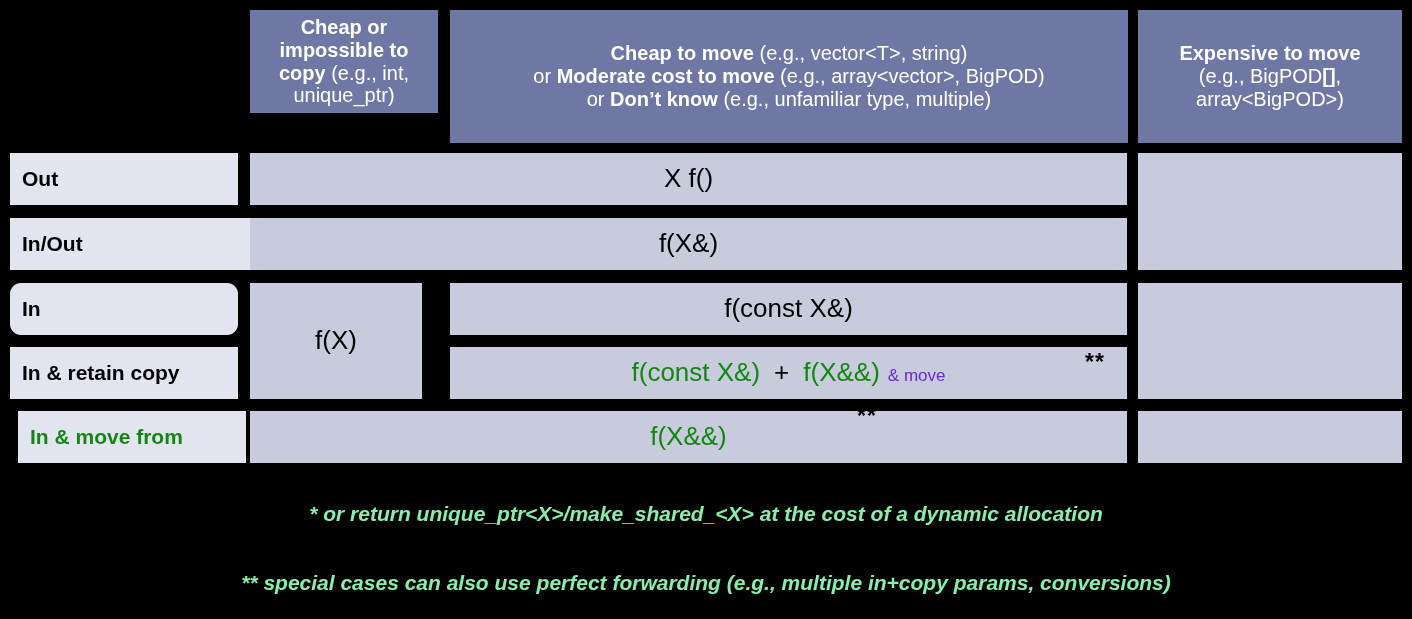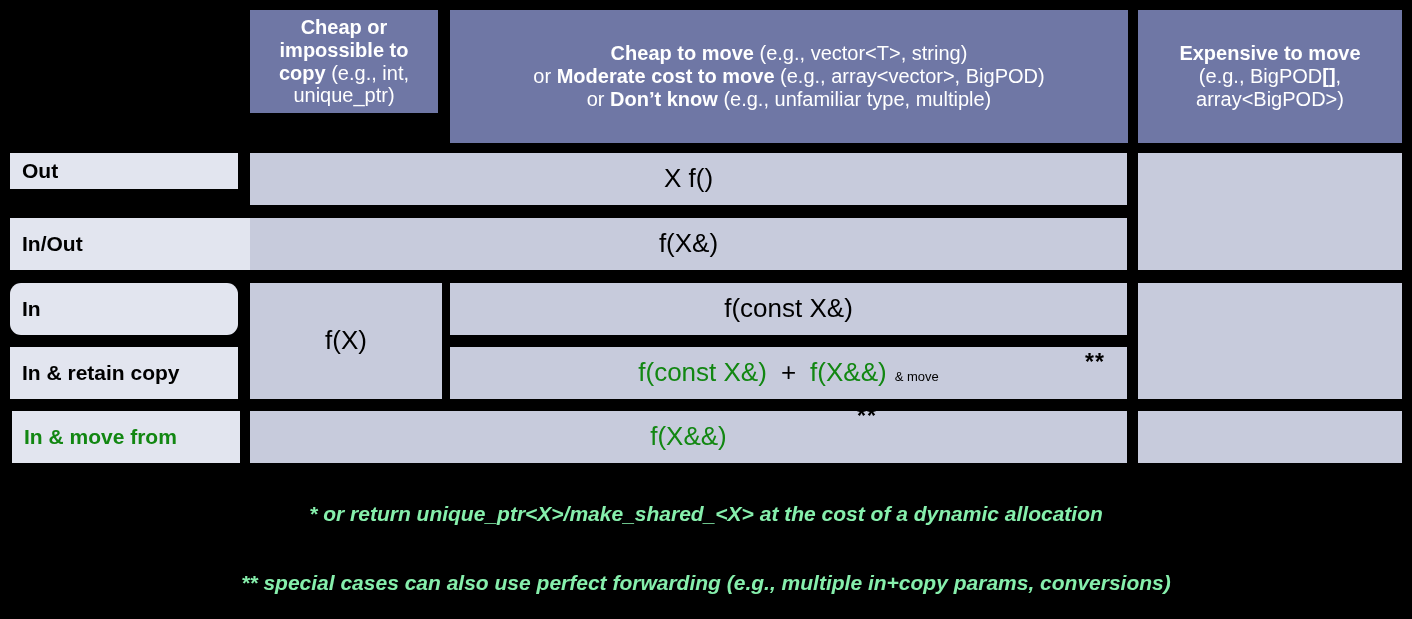"Out" div.cell { height: 36px -> 52px }
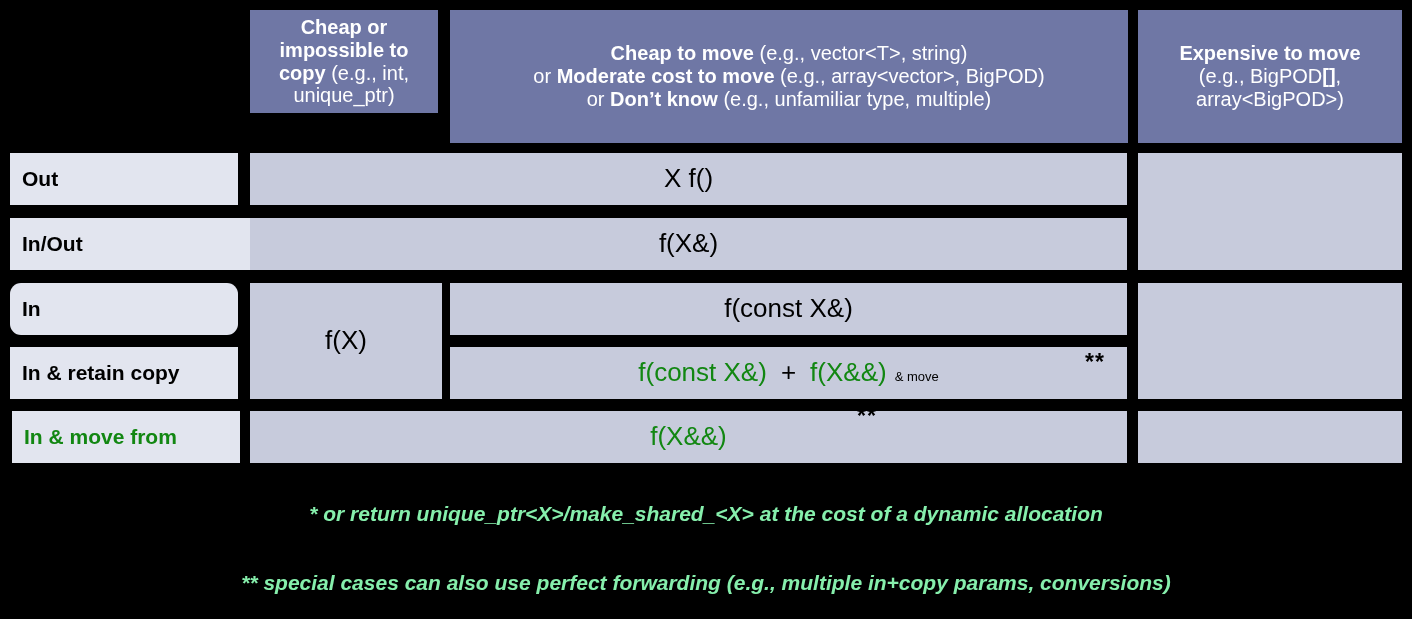"f(X)" div.cell { width: 192px -> 172px }
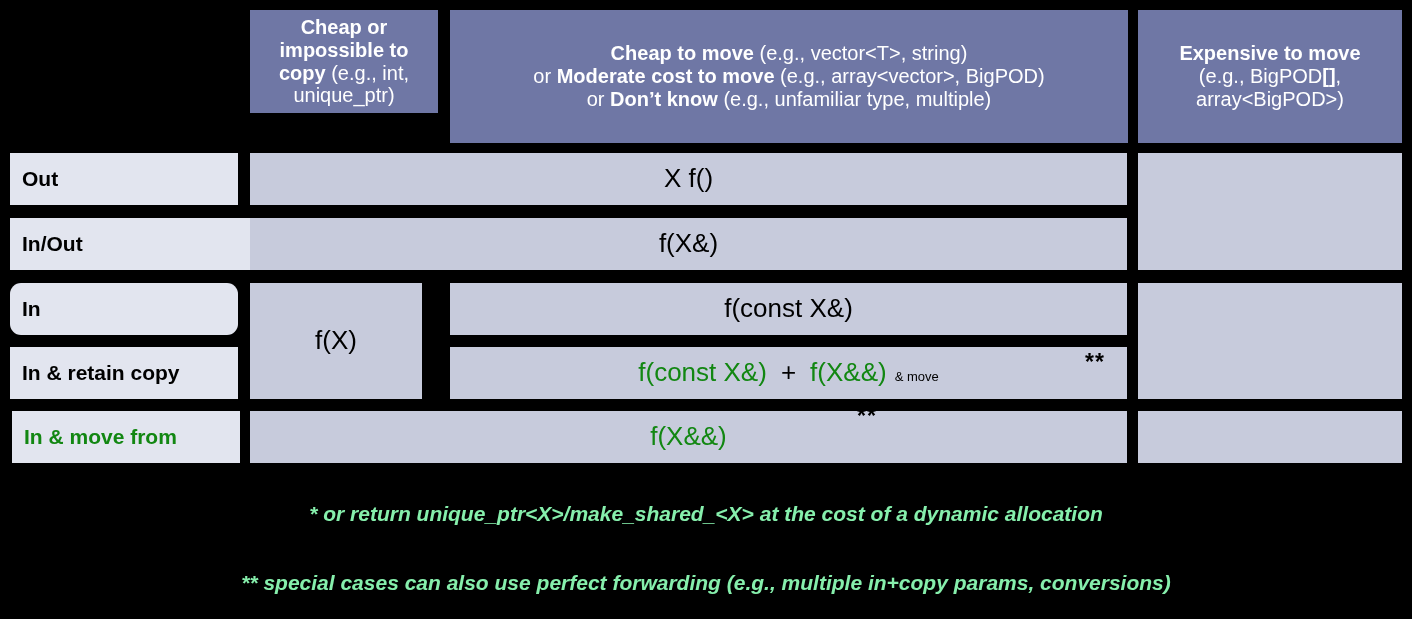"& move" .small-green { color: #000000 -> #6d28d9; font-size: 13px -> 17px }
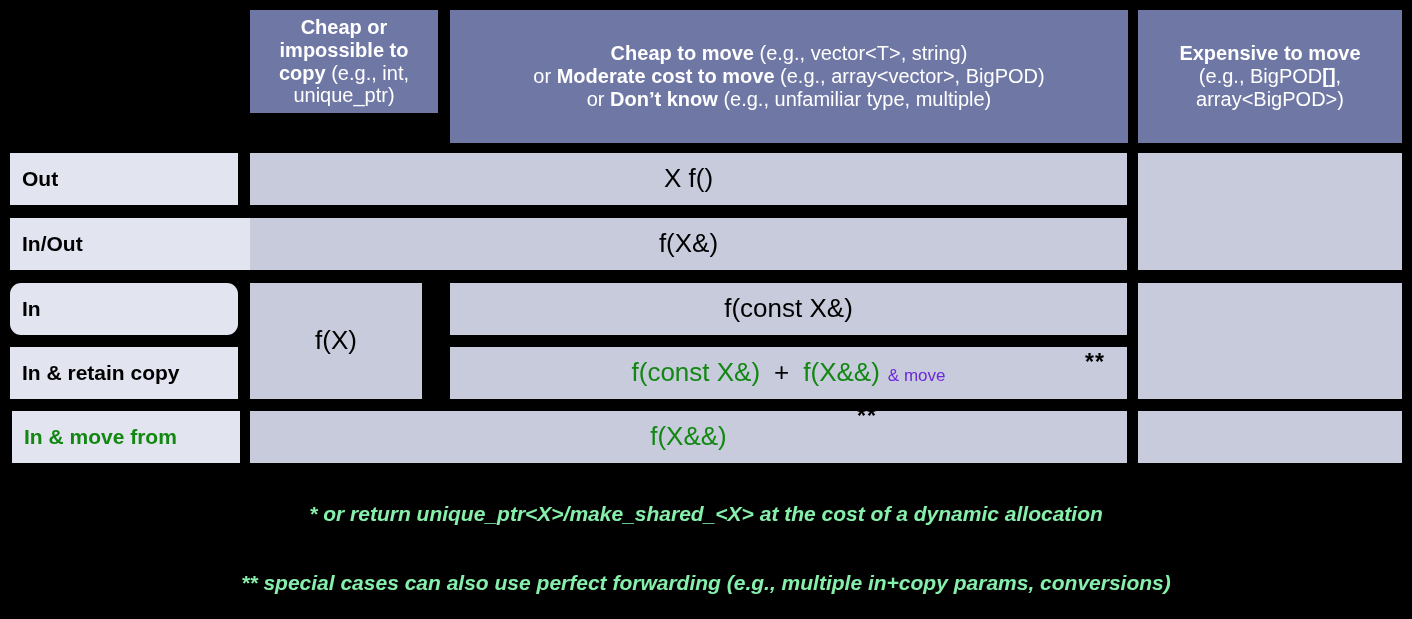"In & move from" div.cell { left: 12px -> 18px }
